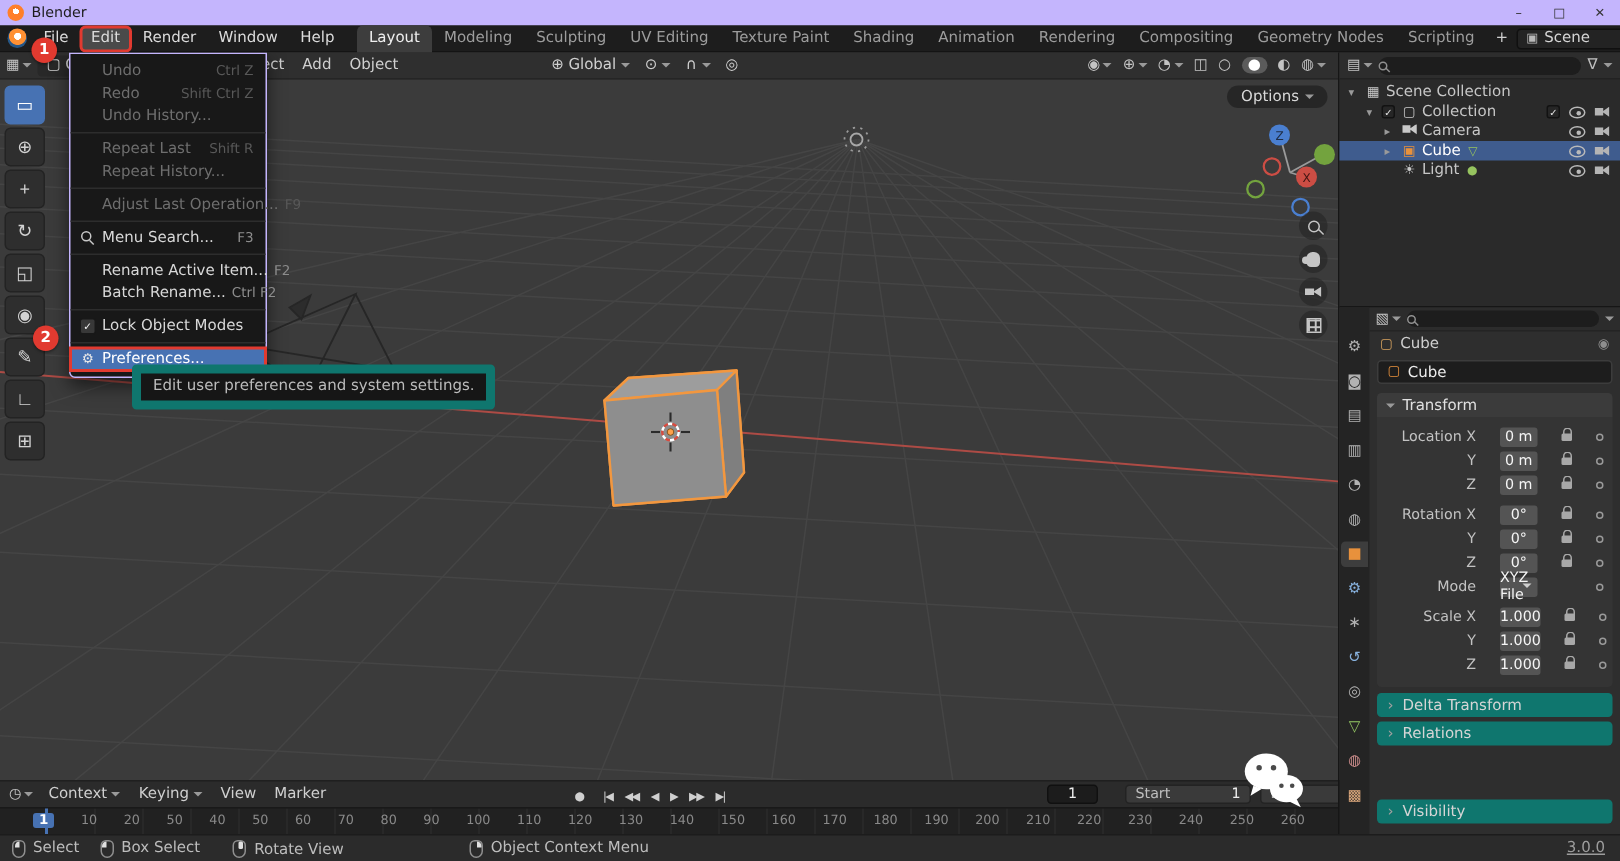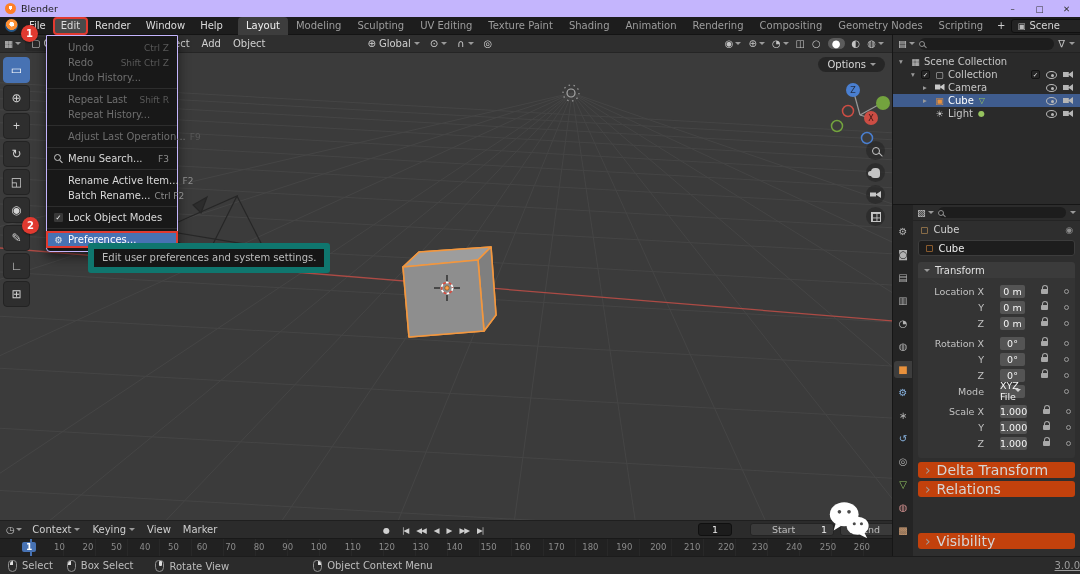"Delta Transform" .prop-section { background: #c2410c -> #0f766e; font-size: 14px -> 10px }
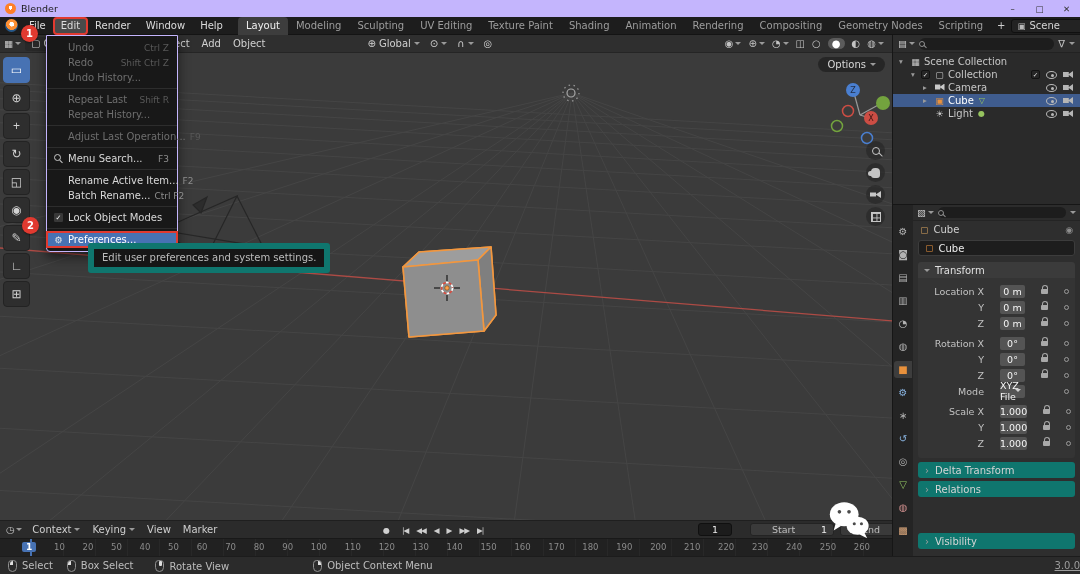"Start" .se-field b { margin-left: 15px -> none }
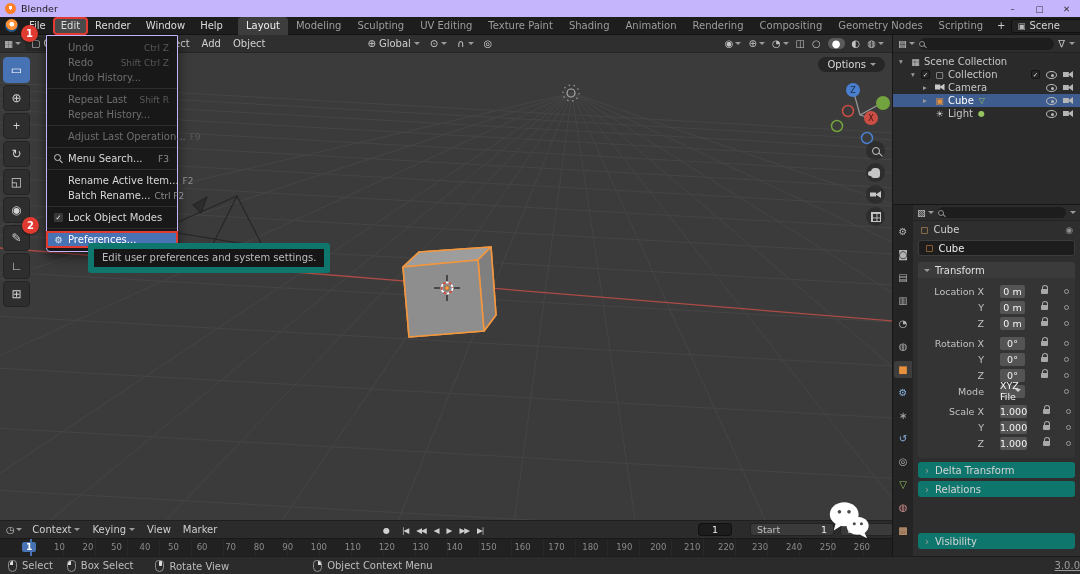"3.0.0" .sb-version { padding-right: 0 -> 10px }
